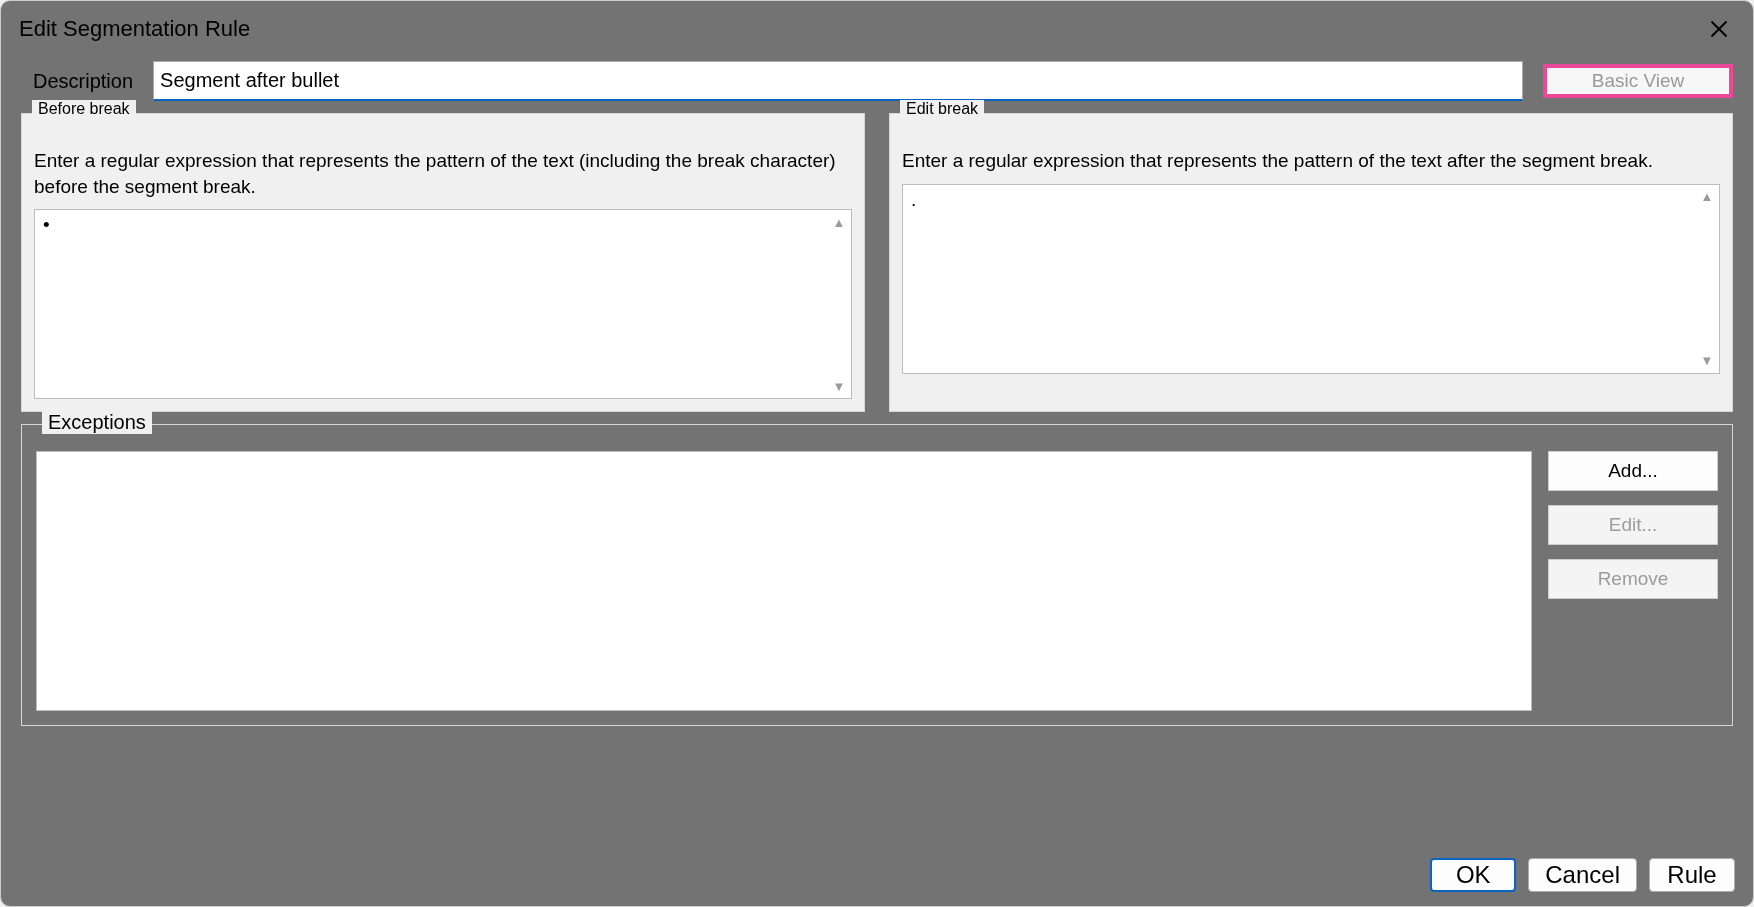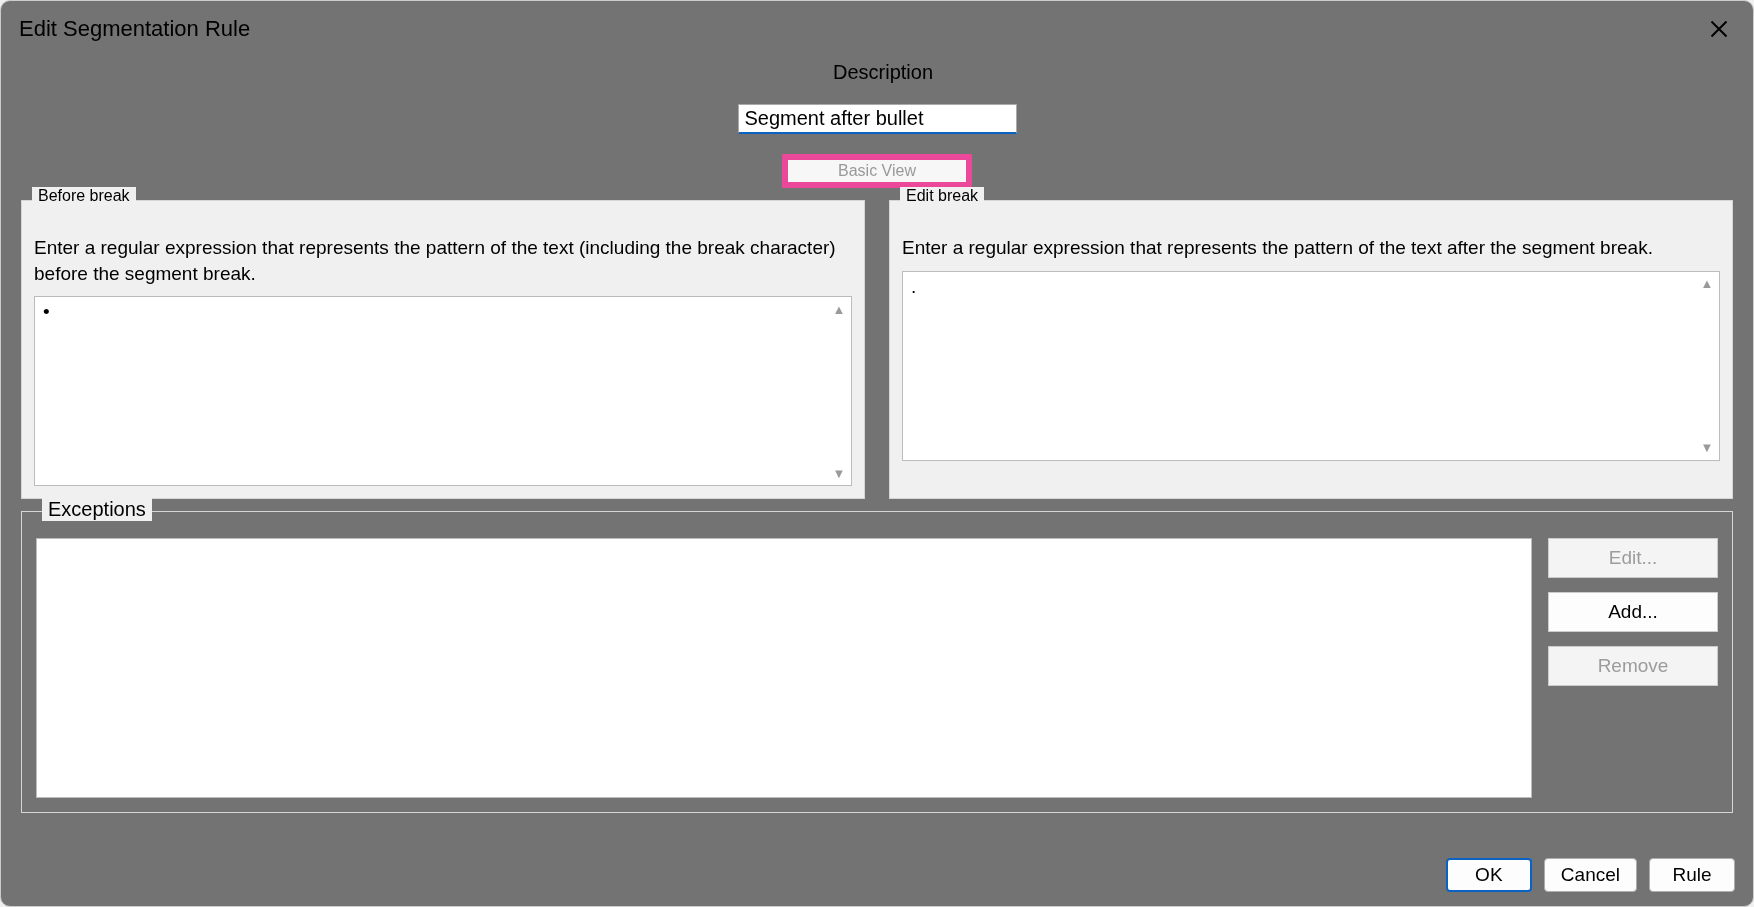"Description" .desc-row { flex-direction: column -> none }
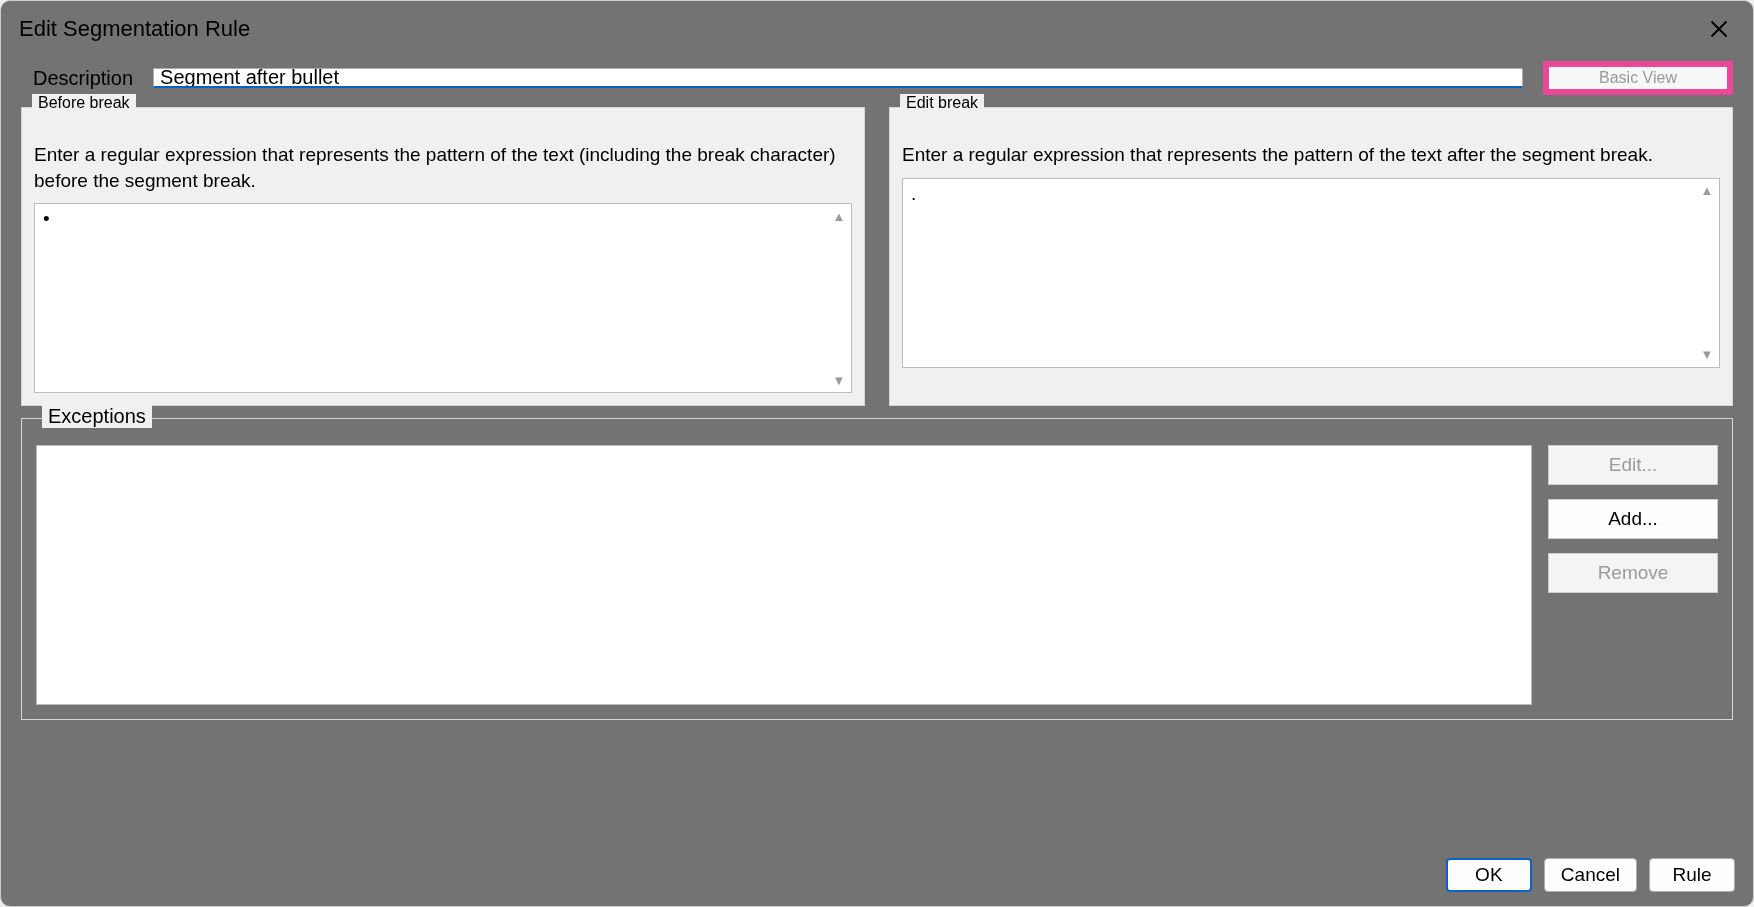"Segment after bullet" .desc-input { height: 20px -> 40px }
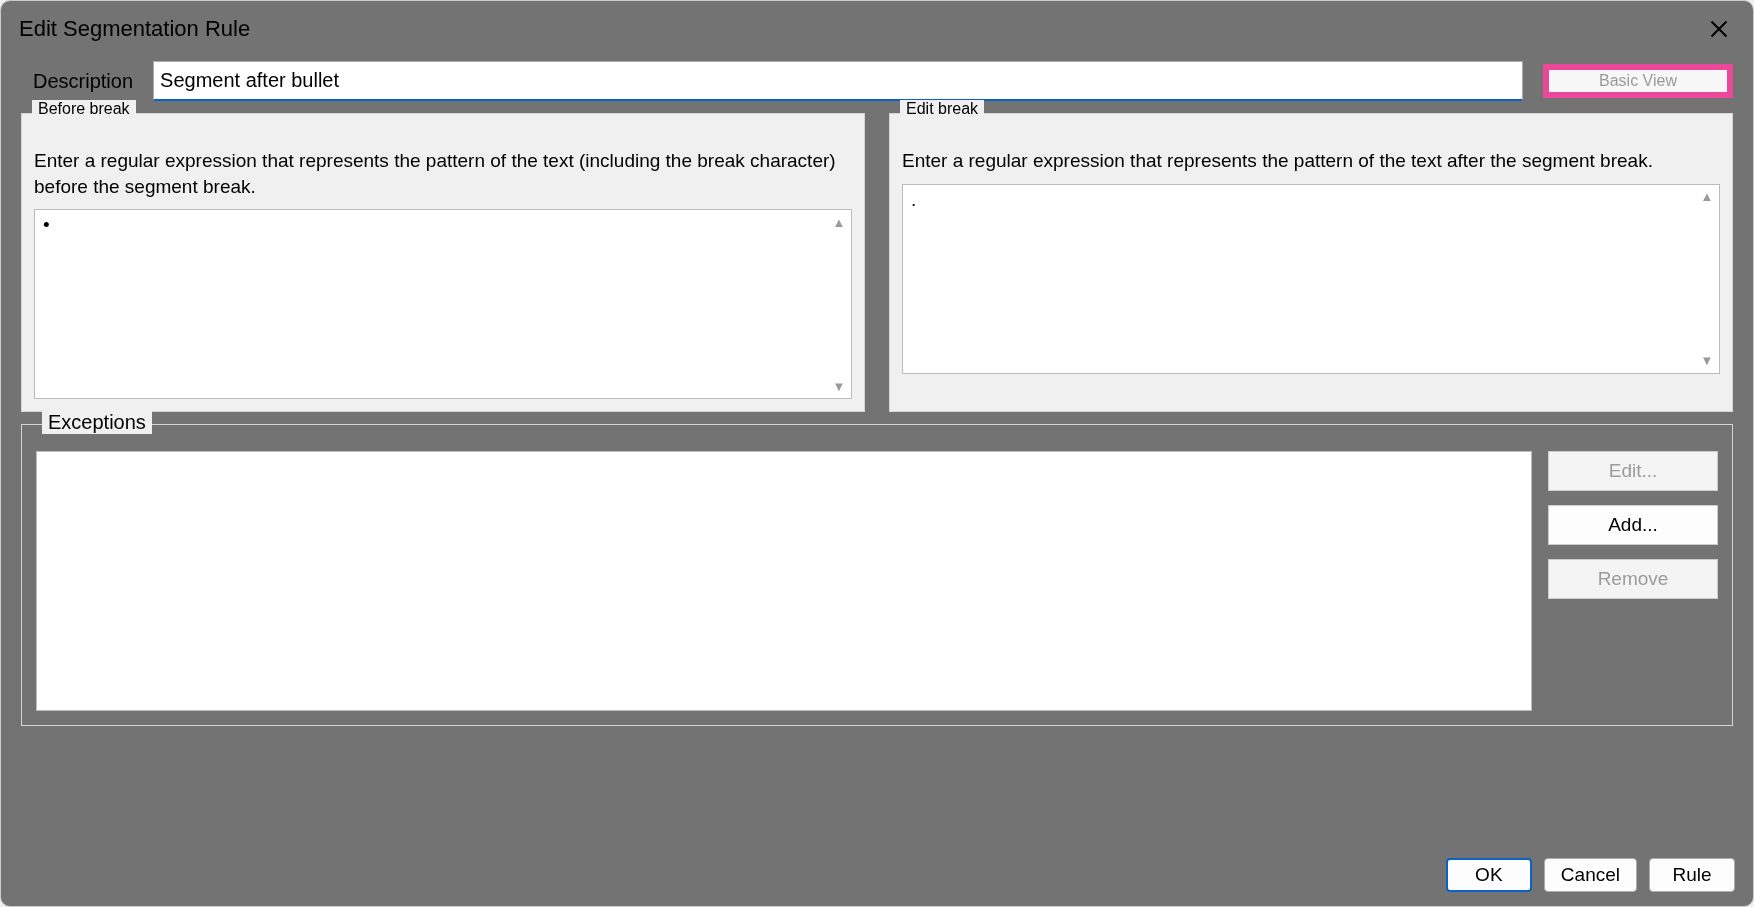"Basic View" .basic-view-btn { border: 6px solid #ec4899 -> 4px solid #ec4899; font-size: 16px -> 19px }
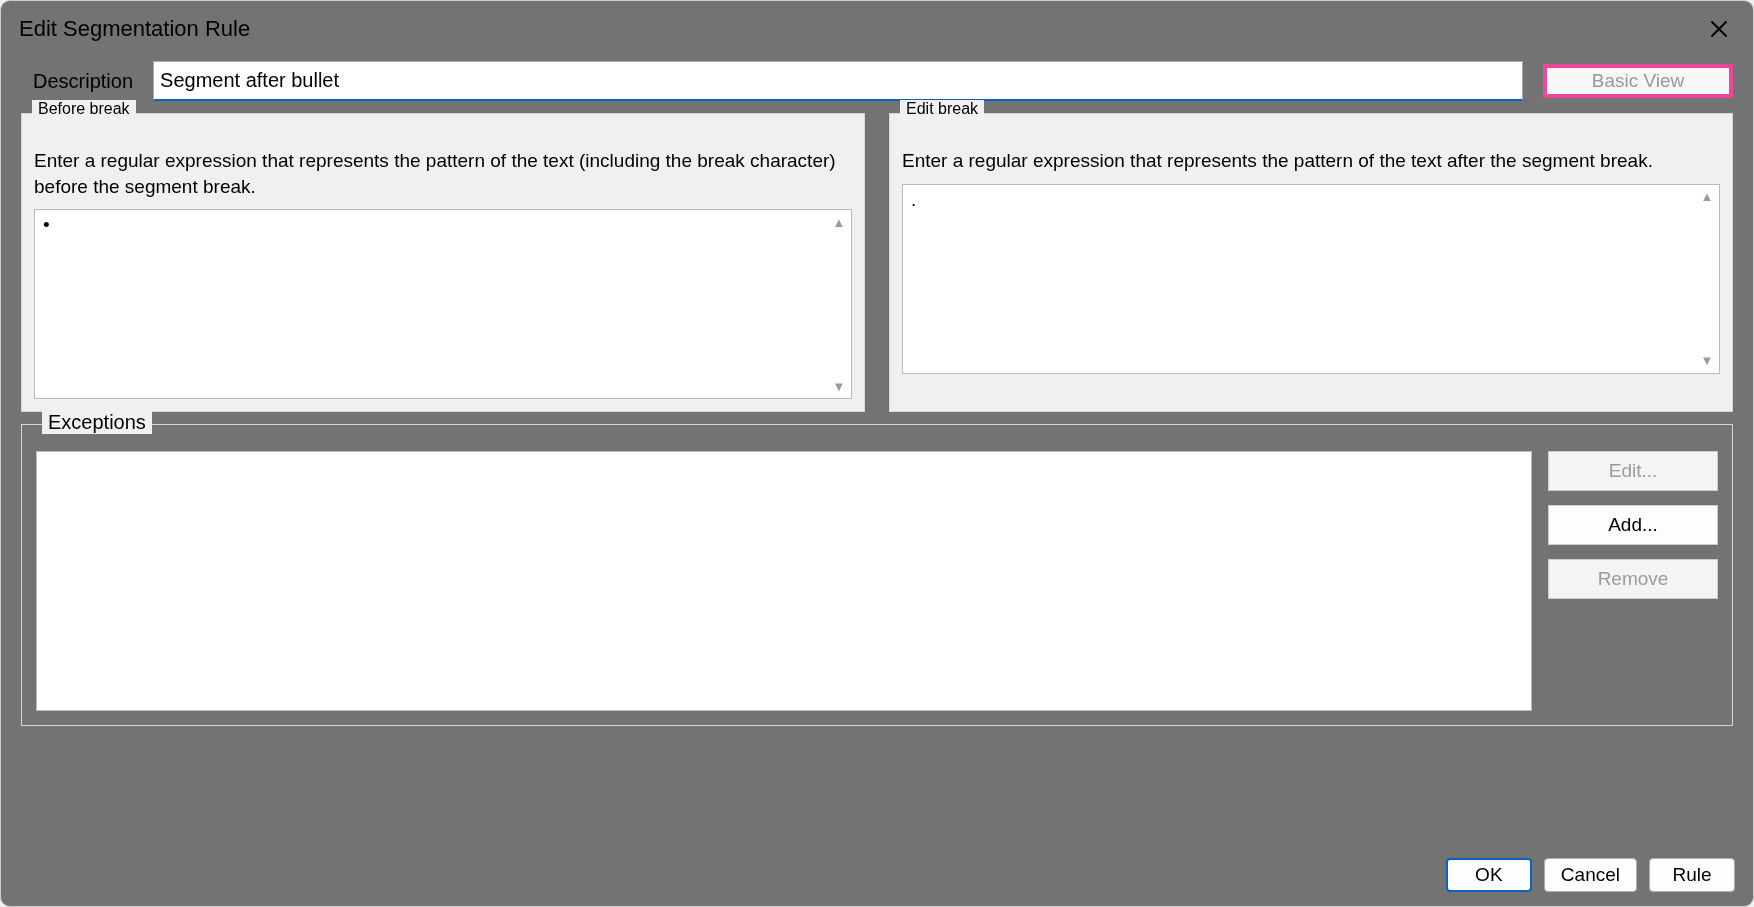"Edit..." button.exc-btn { order: before "Add..." -> after "Add..." }
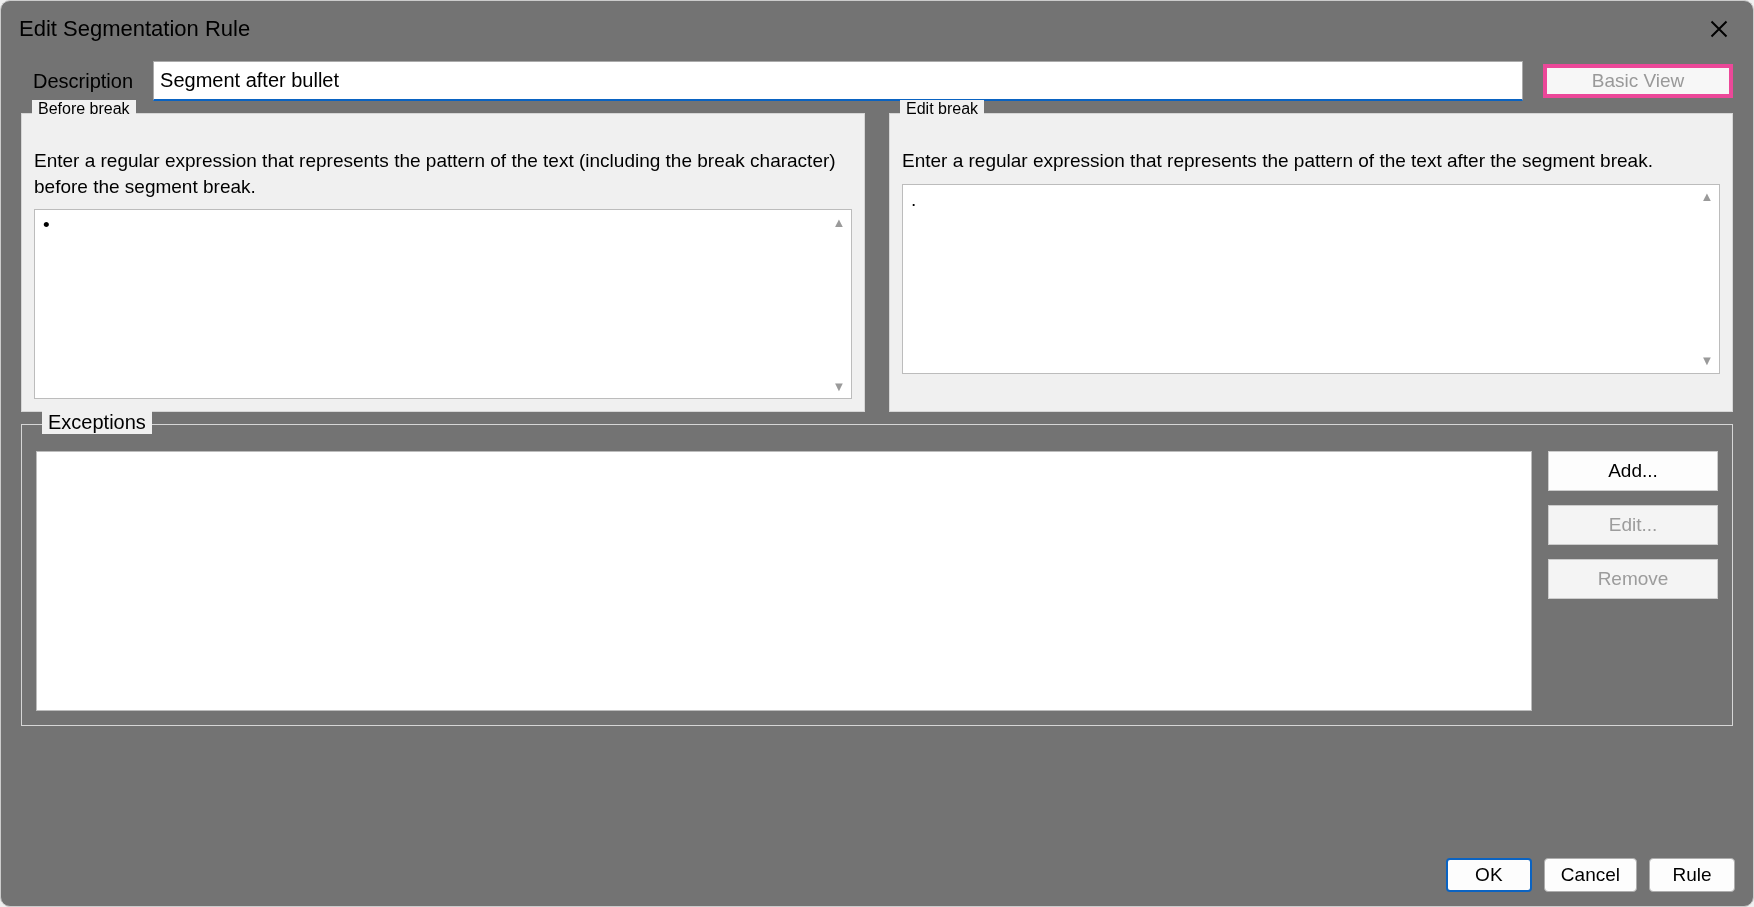"OK" .footer button { font-size: 19px -> 24px }
